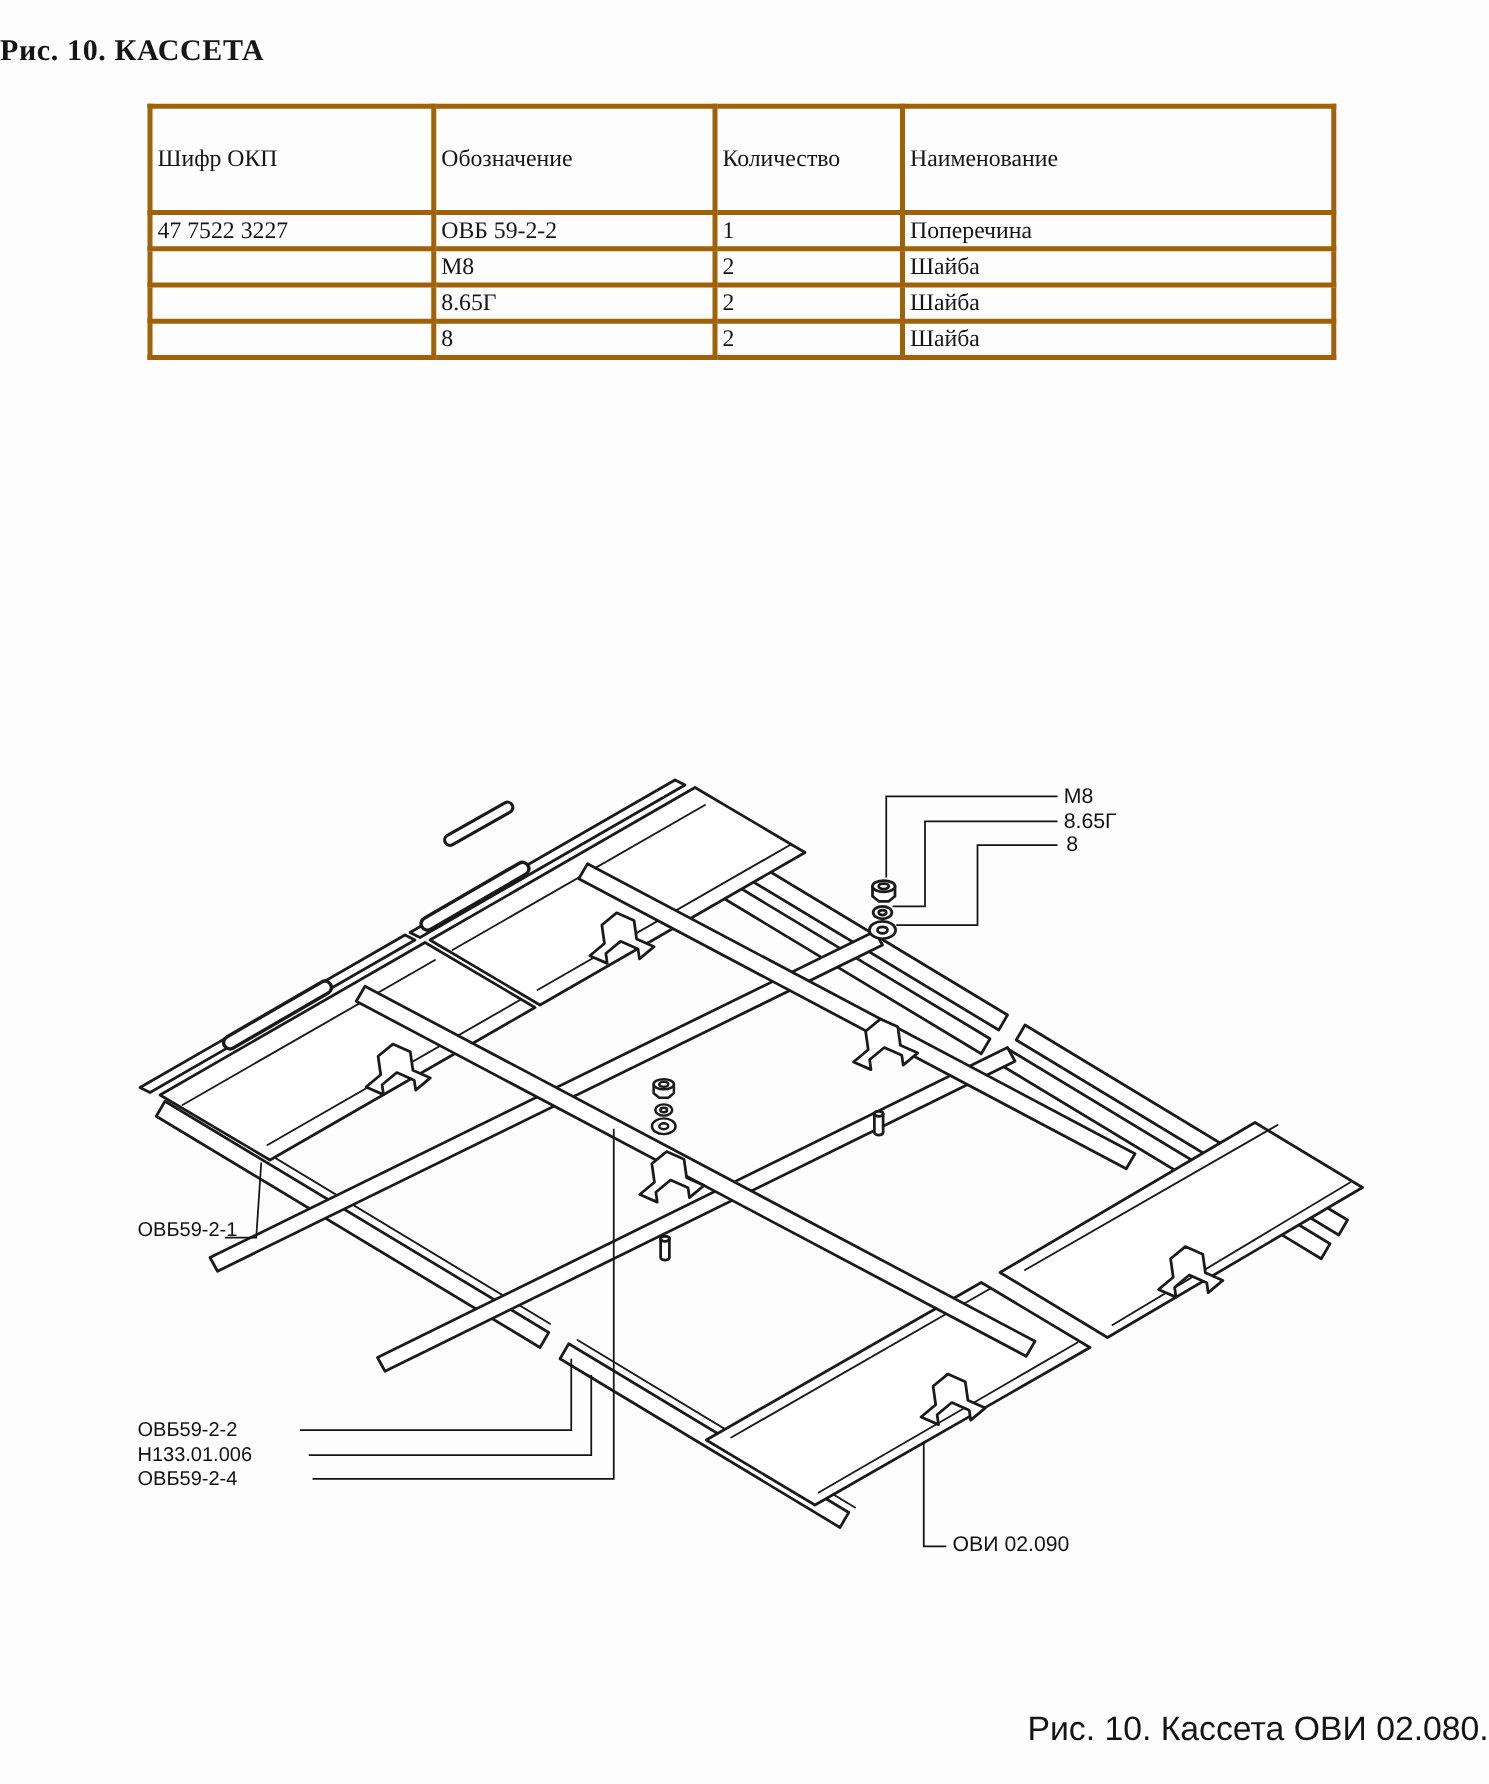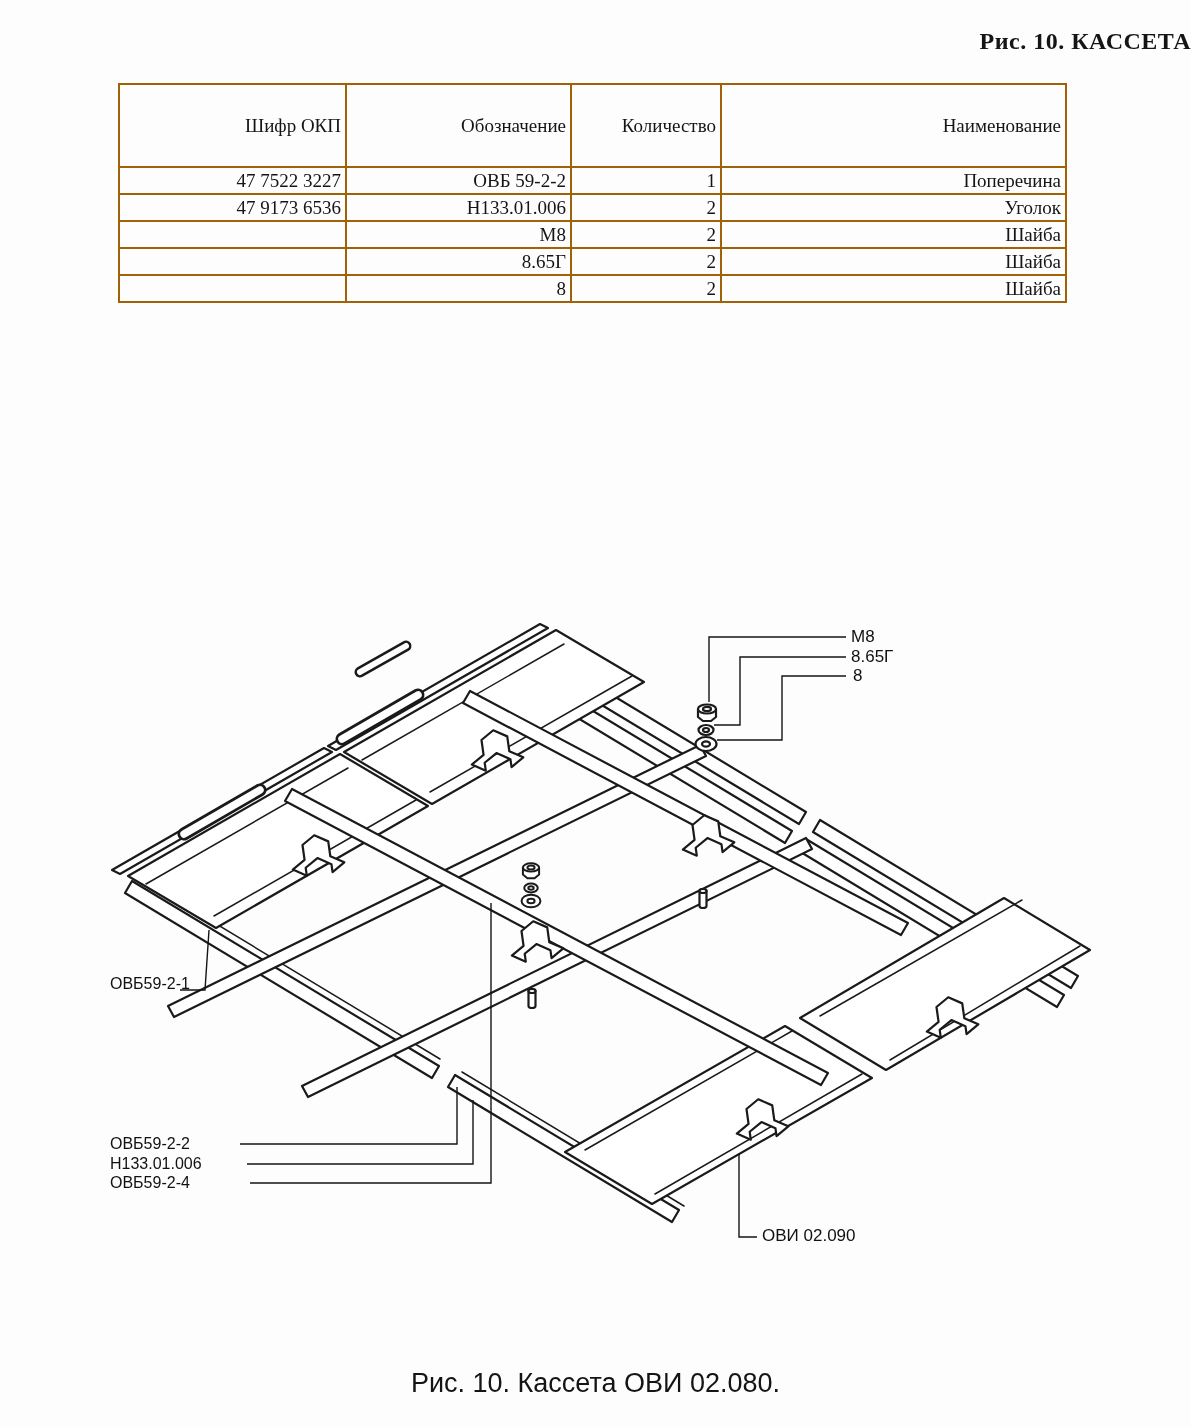"Рис. 10. КАССЕТА" .page-title { text-align: right -> left }
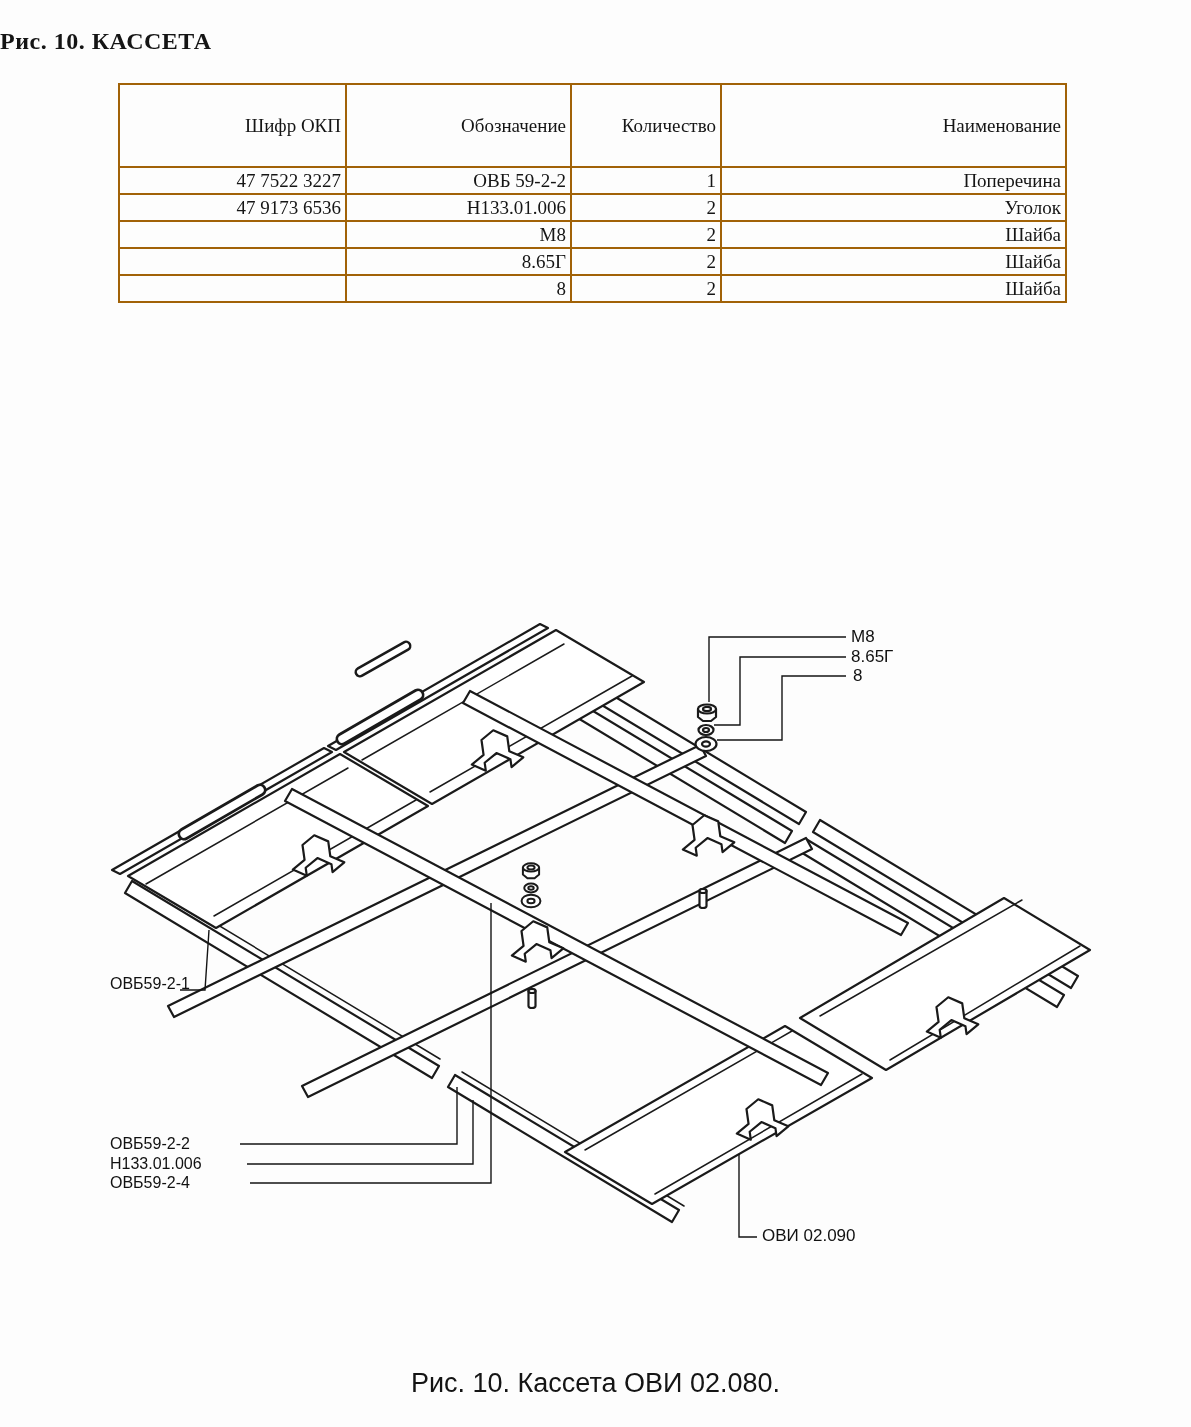"Шифр ОКП" table.parts th,table.parts td { border: 2px solid #a16207 -> 4px solid #a16207; text-align: right -> left }
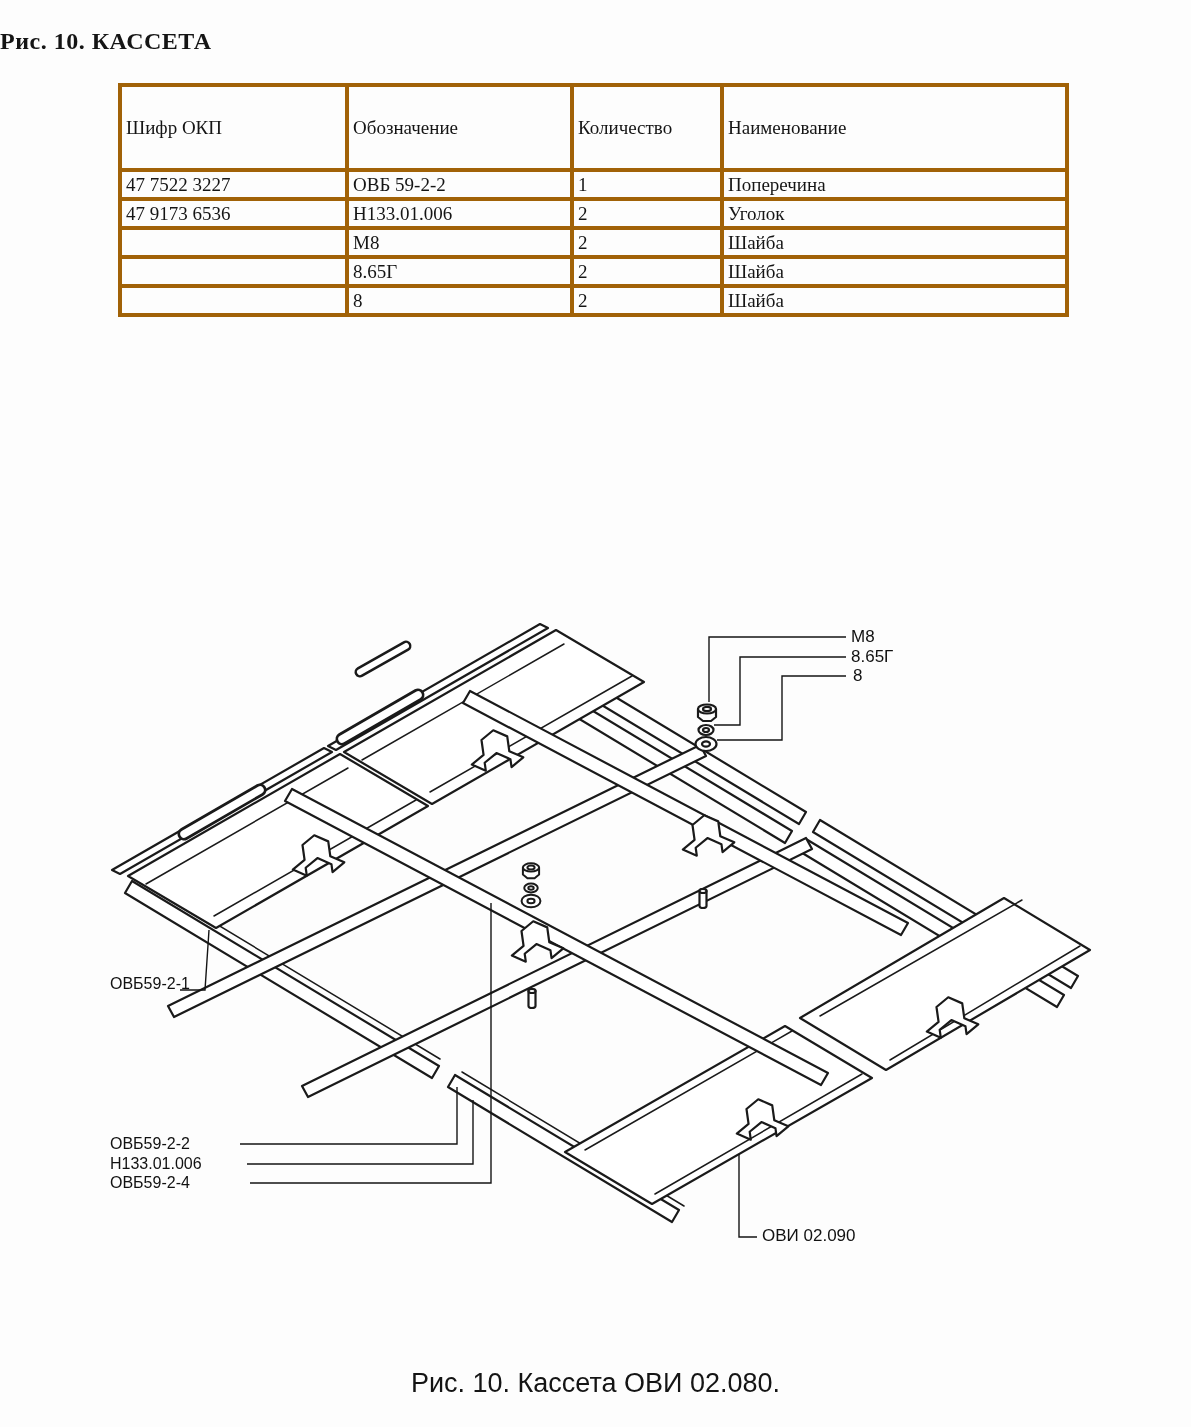"47 9173 6536" tr { html: <tr> <td>47 9173 6536</td> <td>Н133.01.006</td> <td>2</td> <td>Уголок</td> </tr> -> none }
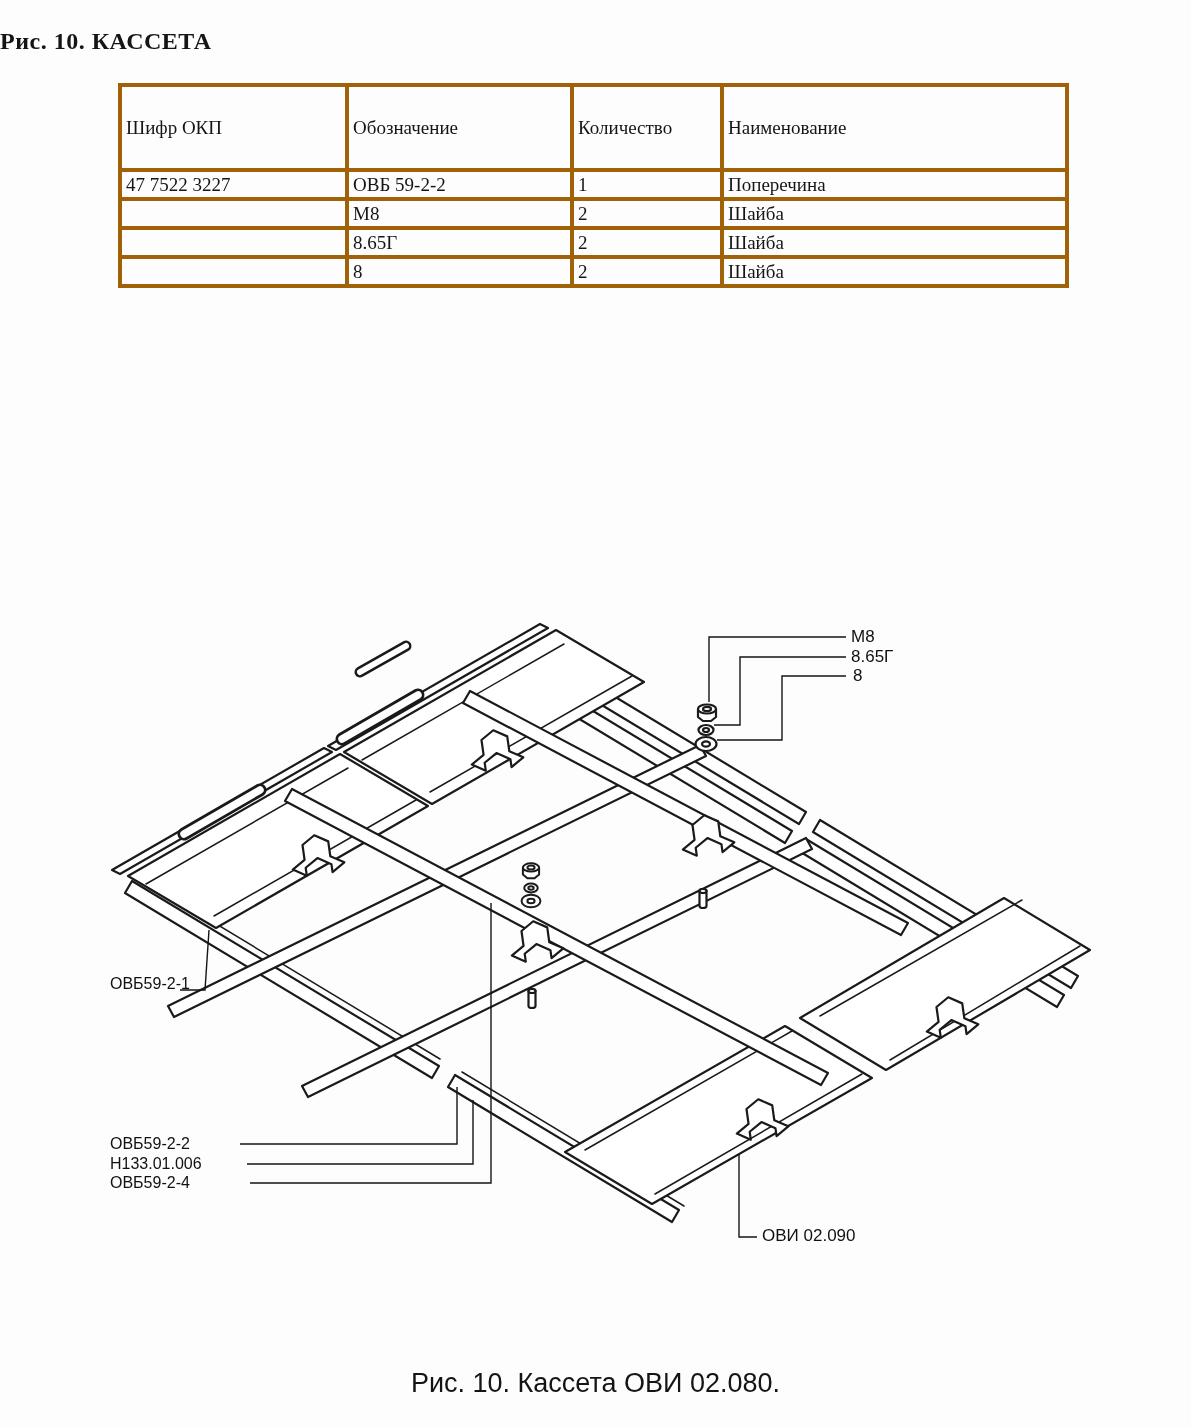"Рис. 10. Кассета ОВИ 02.080." .fig-caption { text-align: center -> right }
